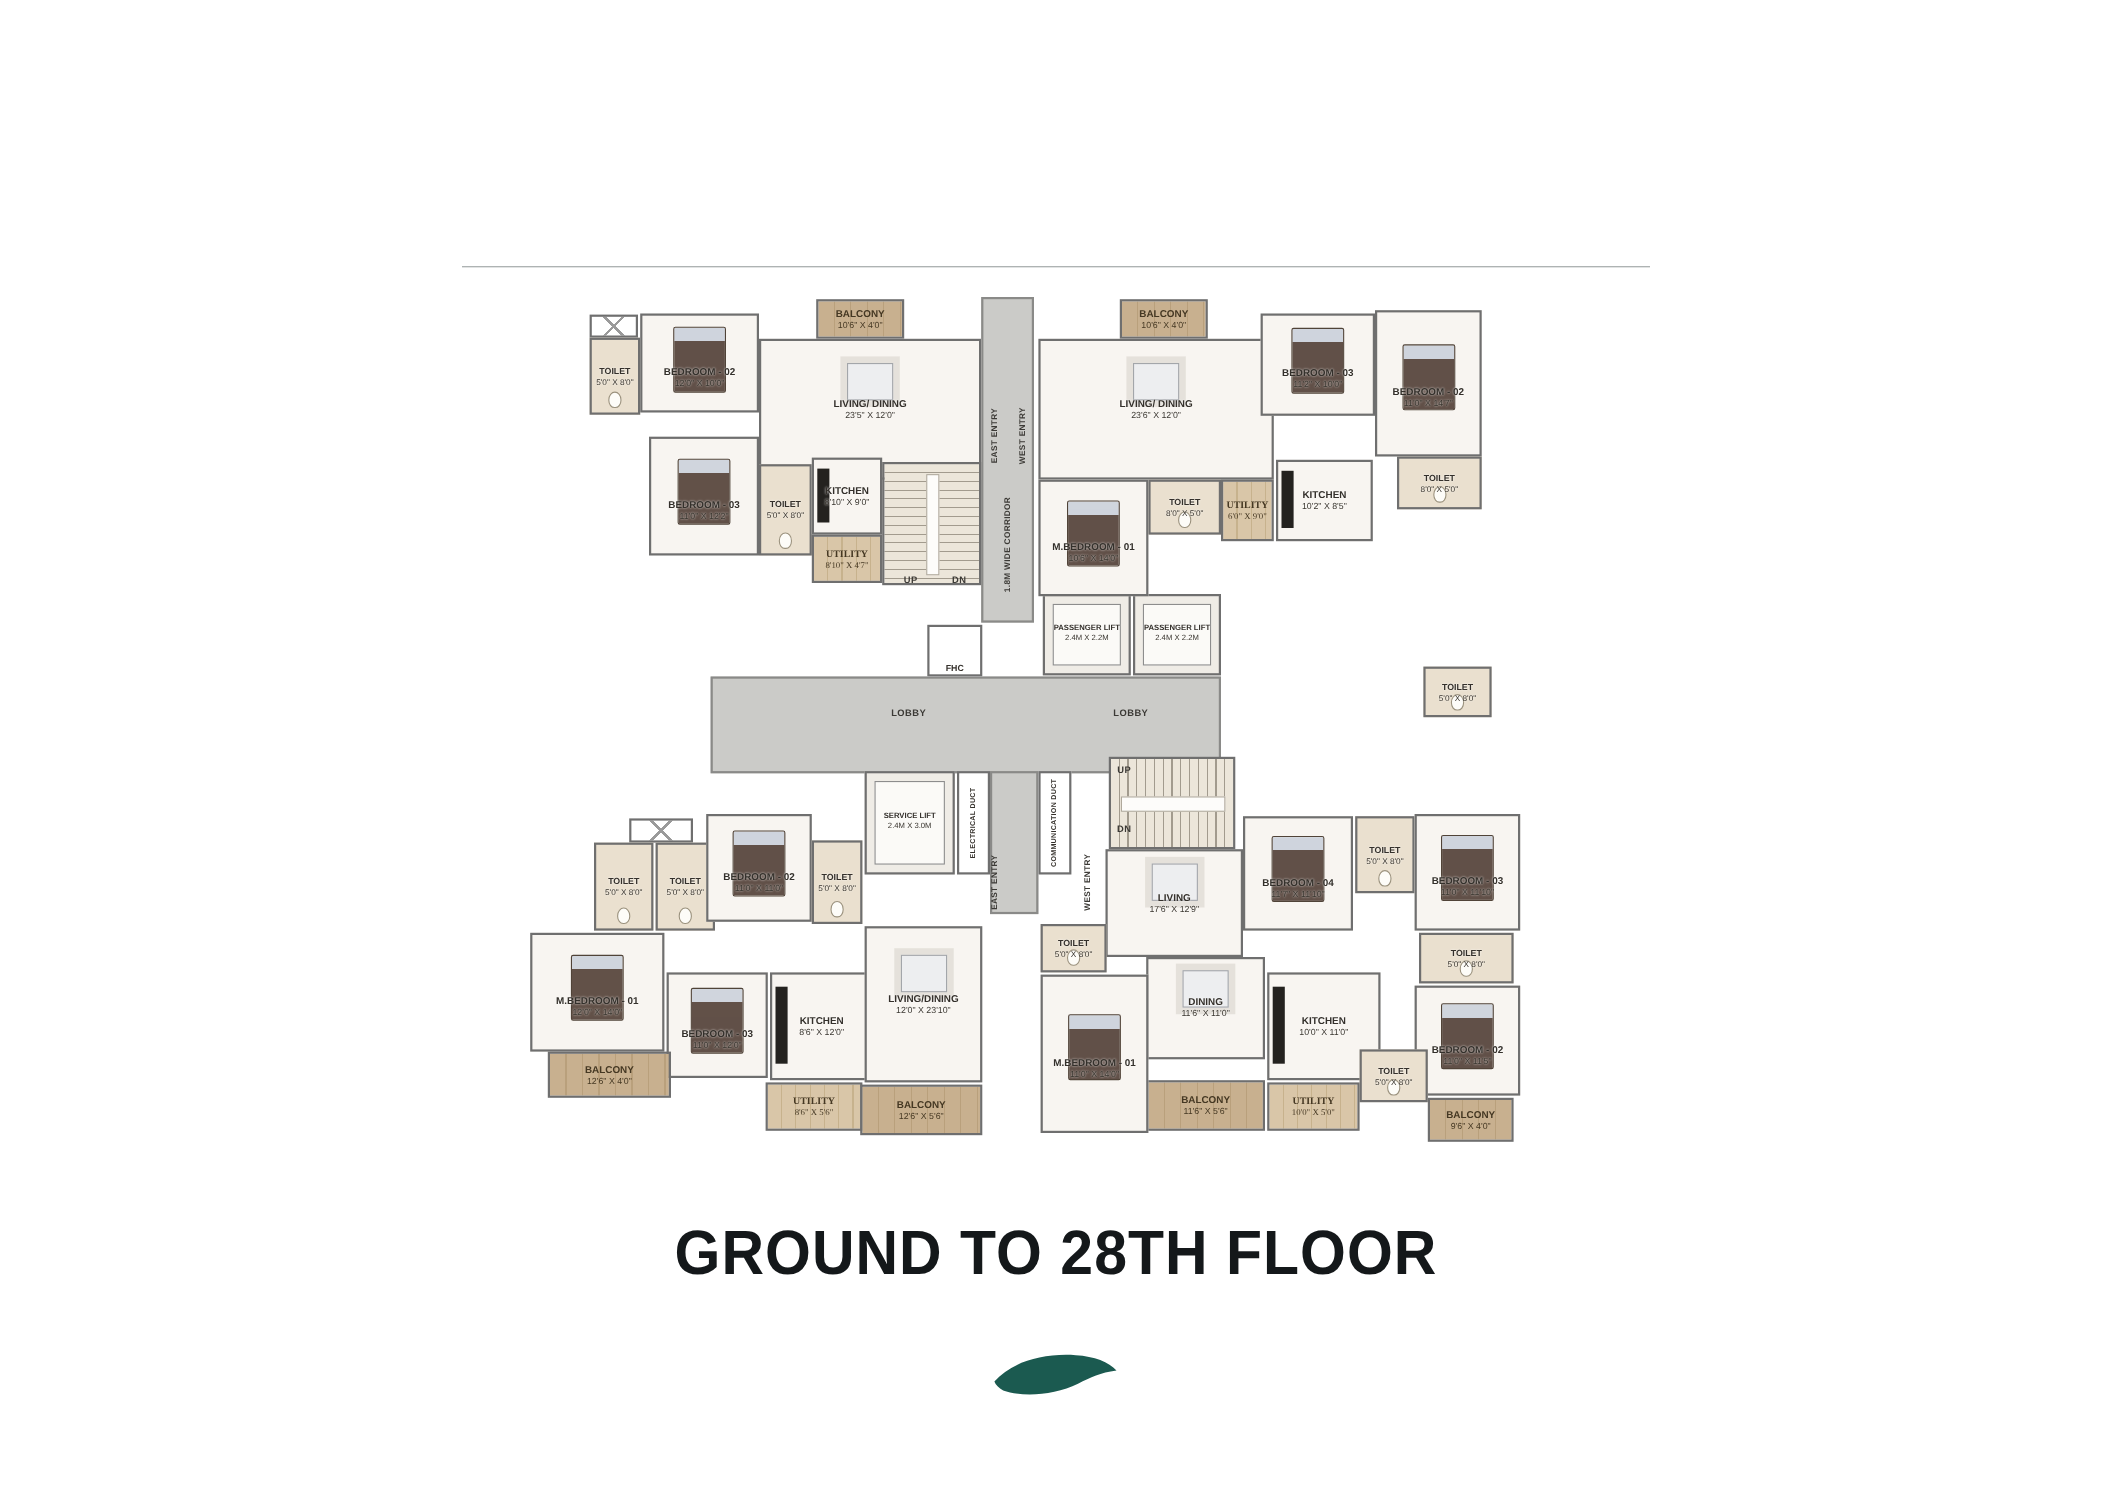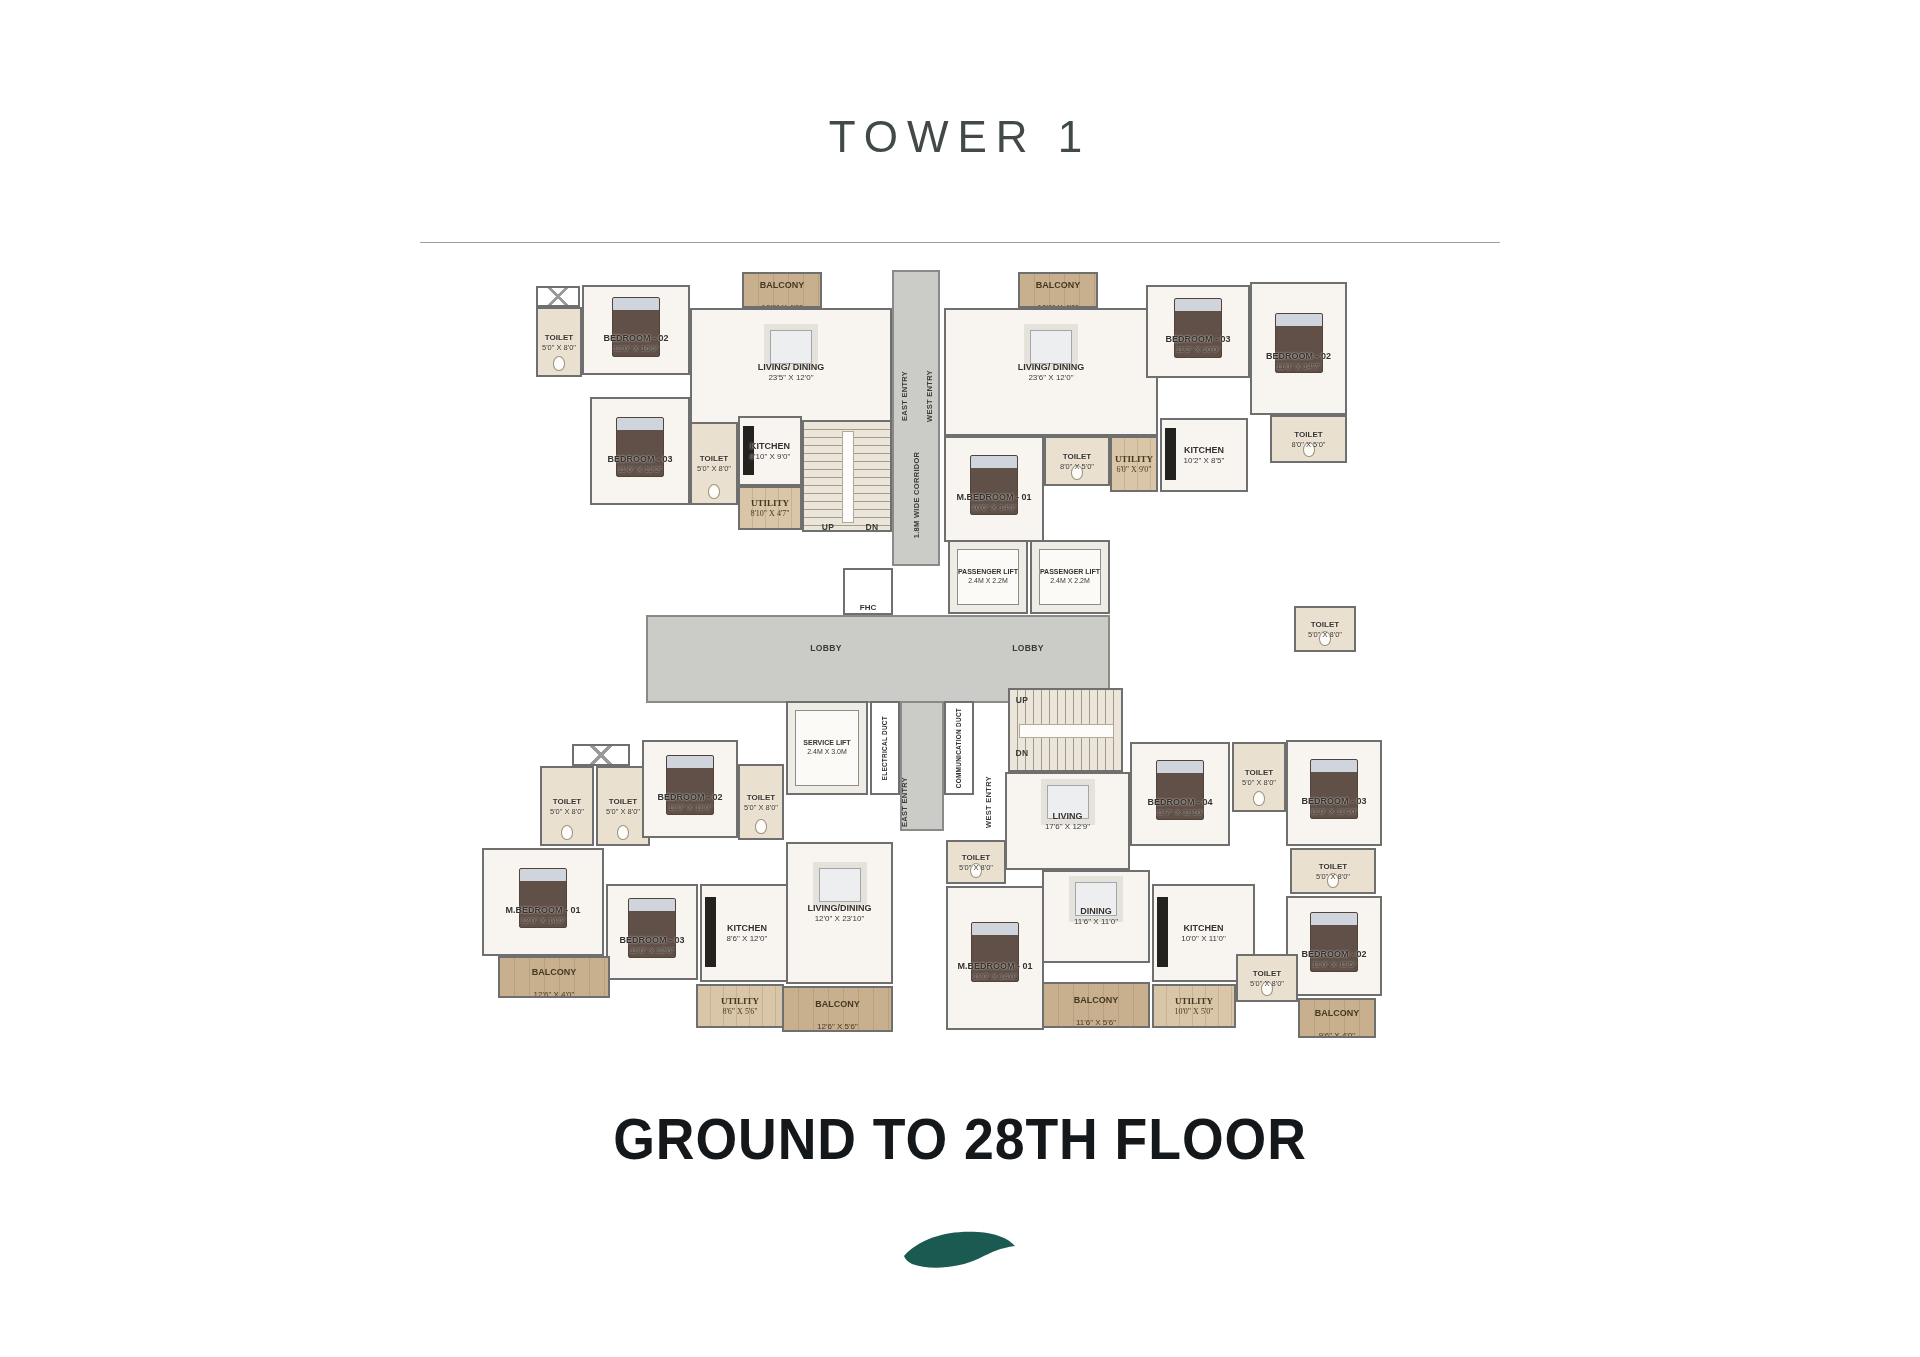"TOWER 1" h1.title { html: <h1>TOWER 1</h1> -> none }
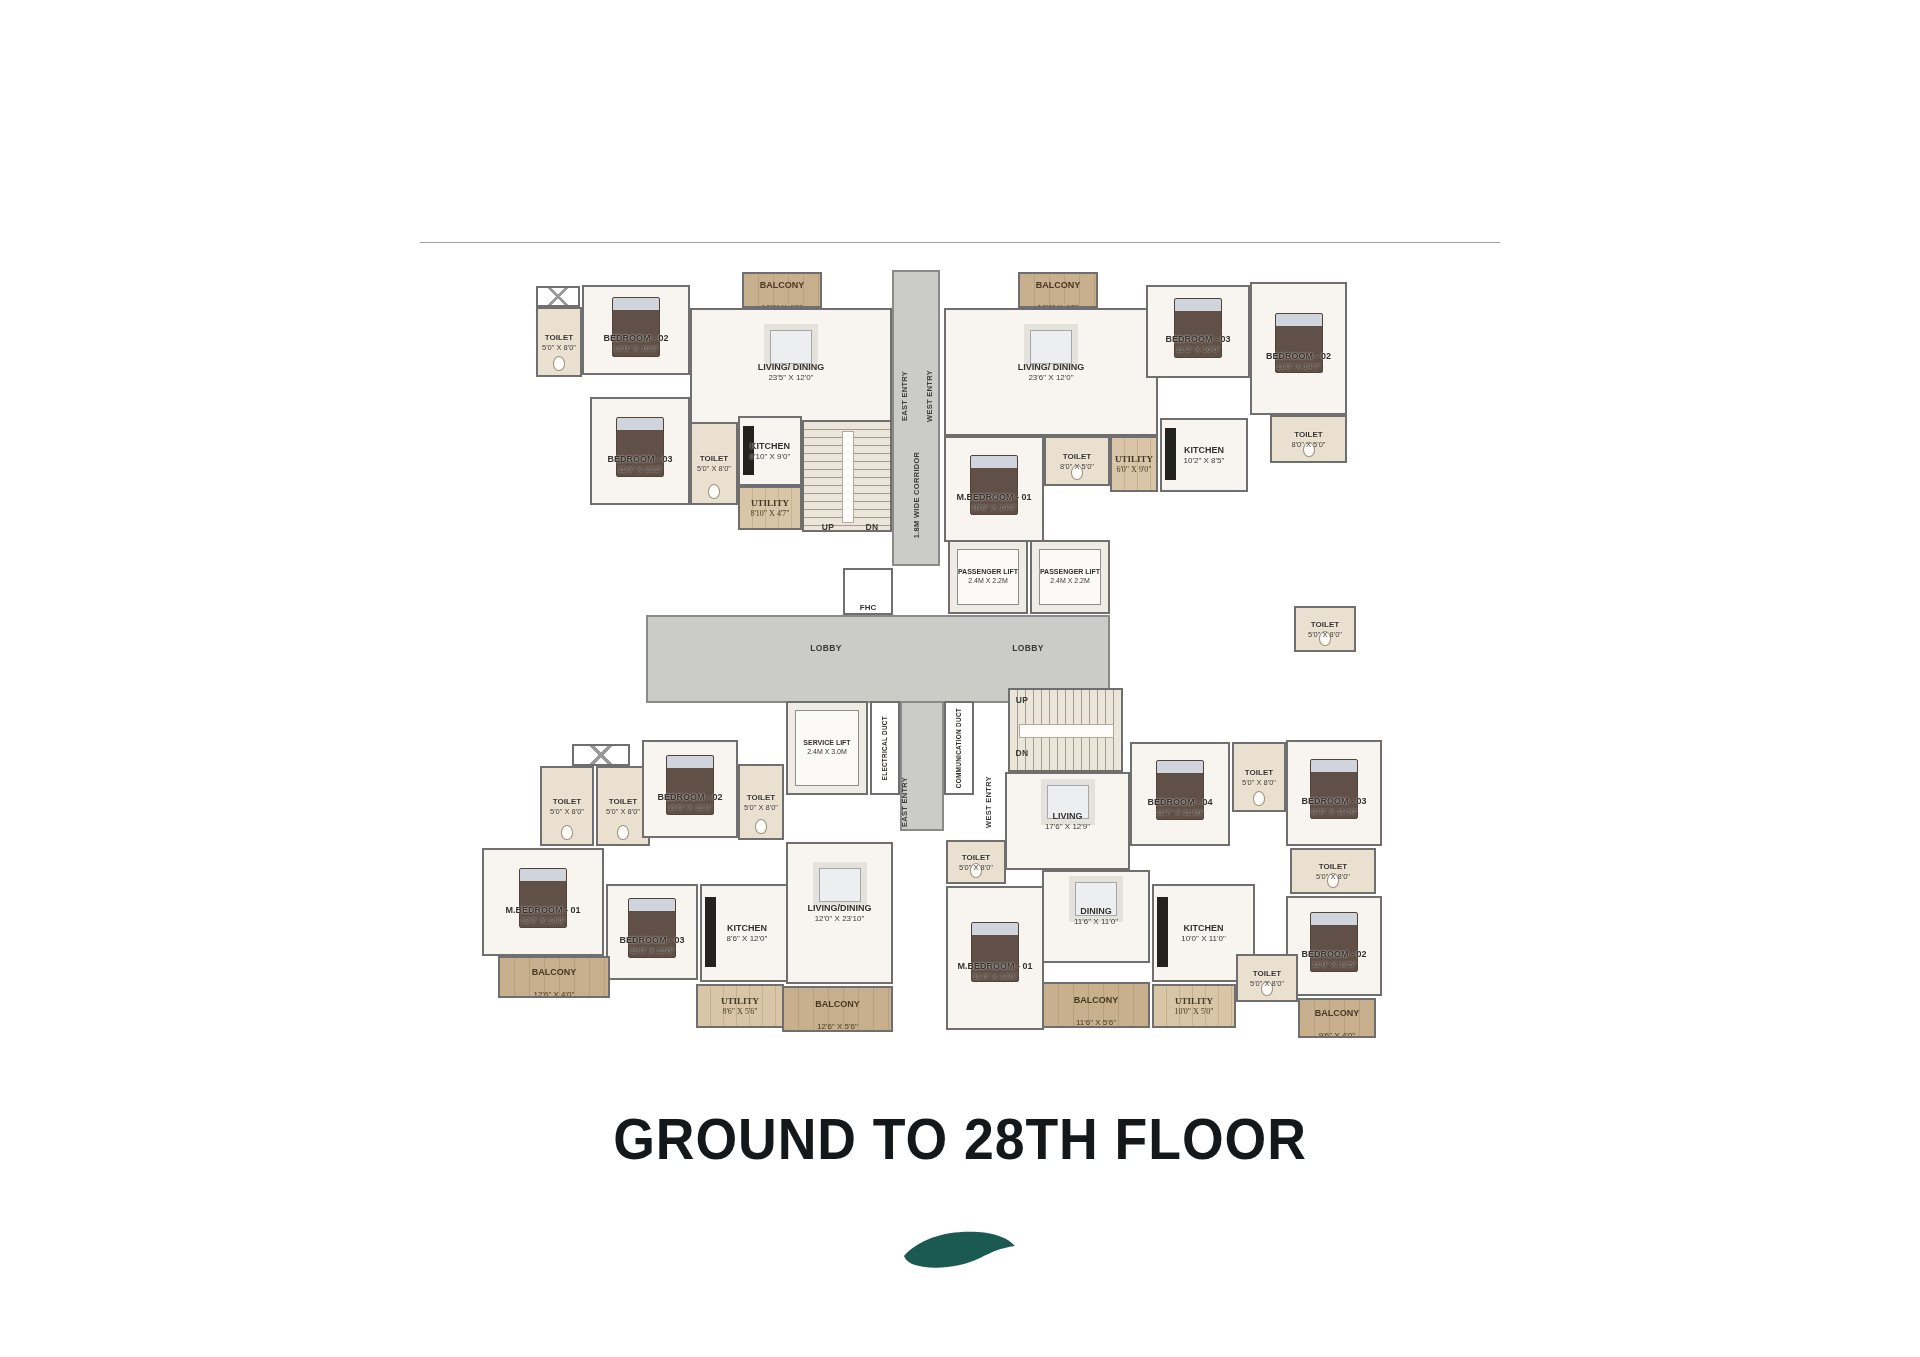"BALCONY" .room--balcony .room-label,.room--balcony .room-dims { margin-top: 12px -> none }
